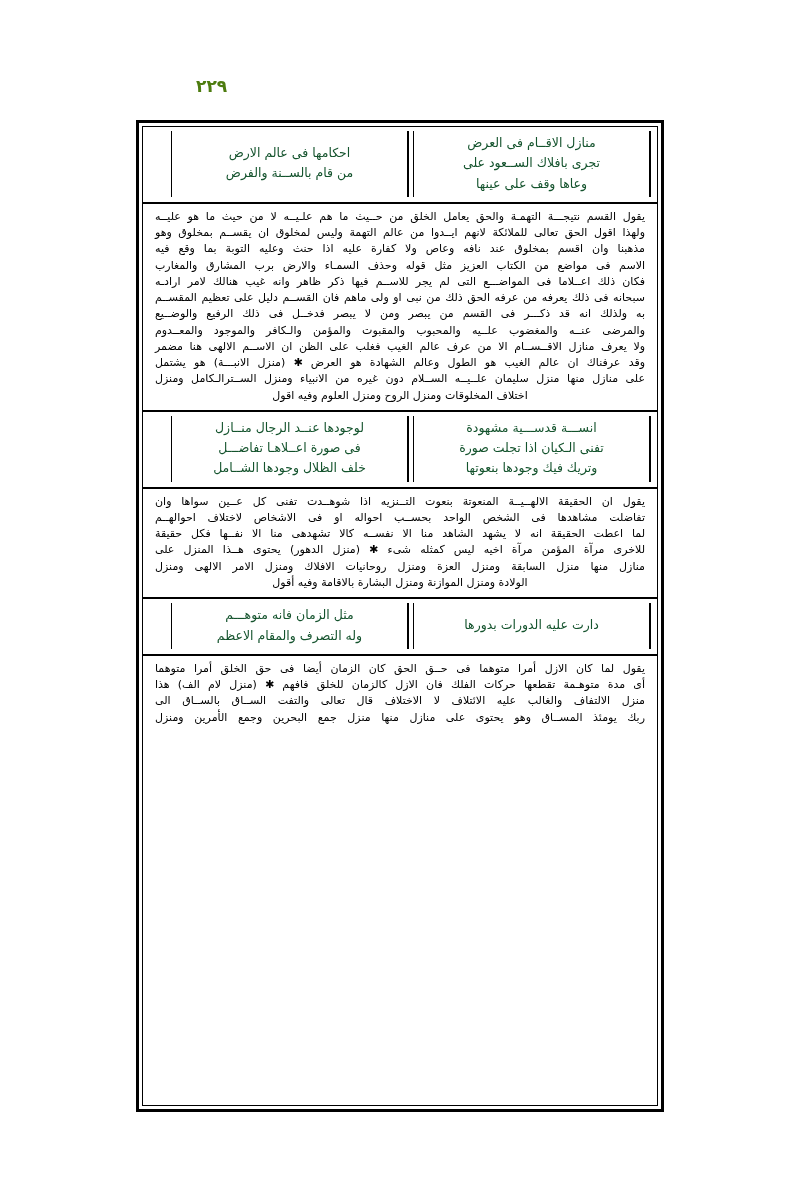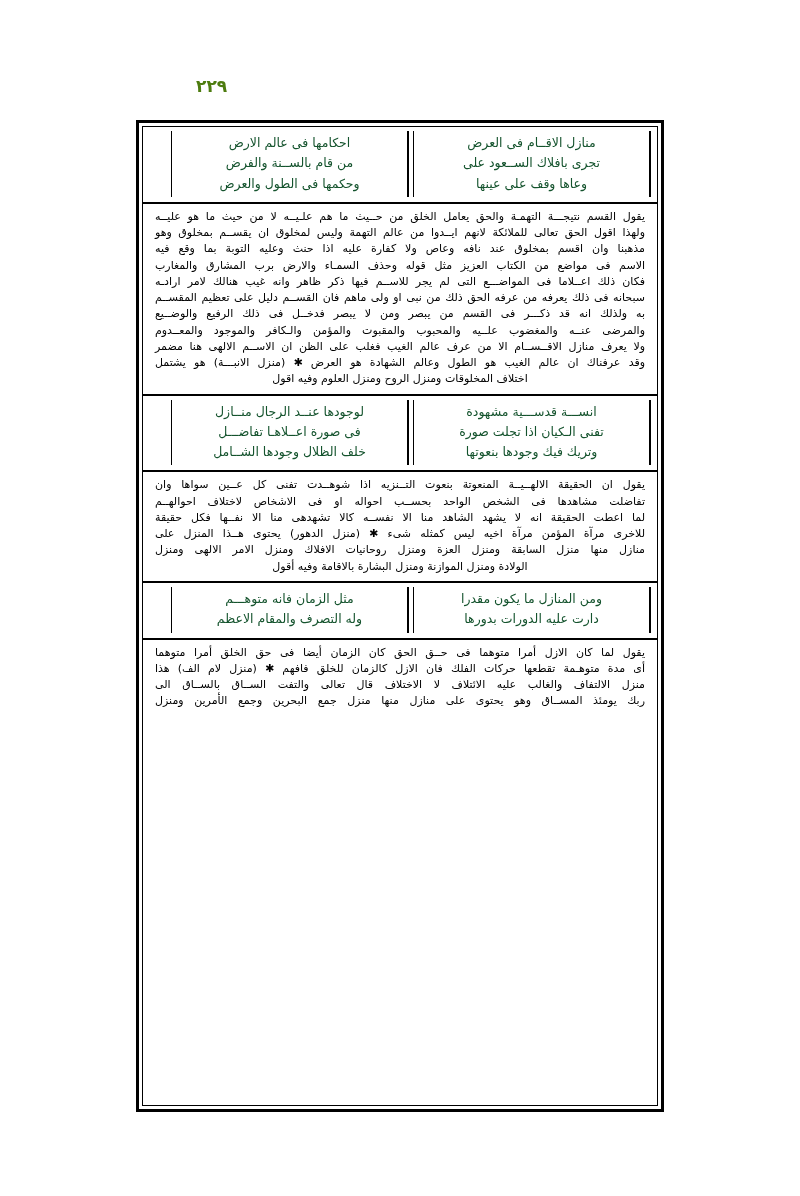"وحكمها فى الطول والعرض" div.verse-line { html: <div>وحكمها فى الطول والعرض</div> -> none }
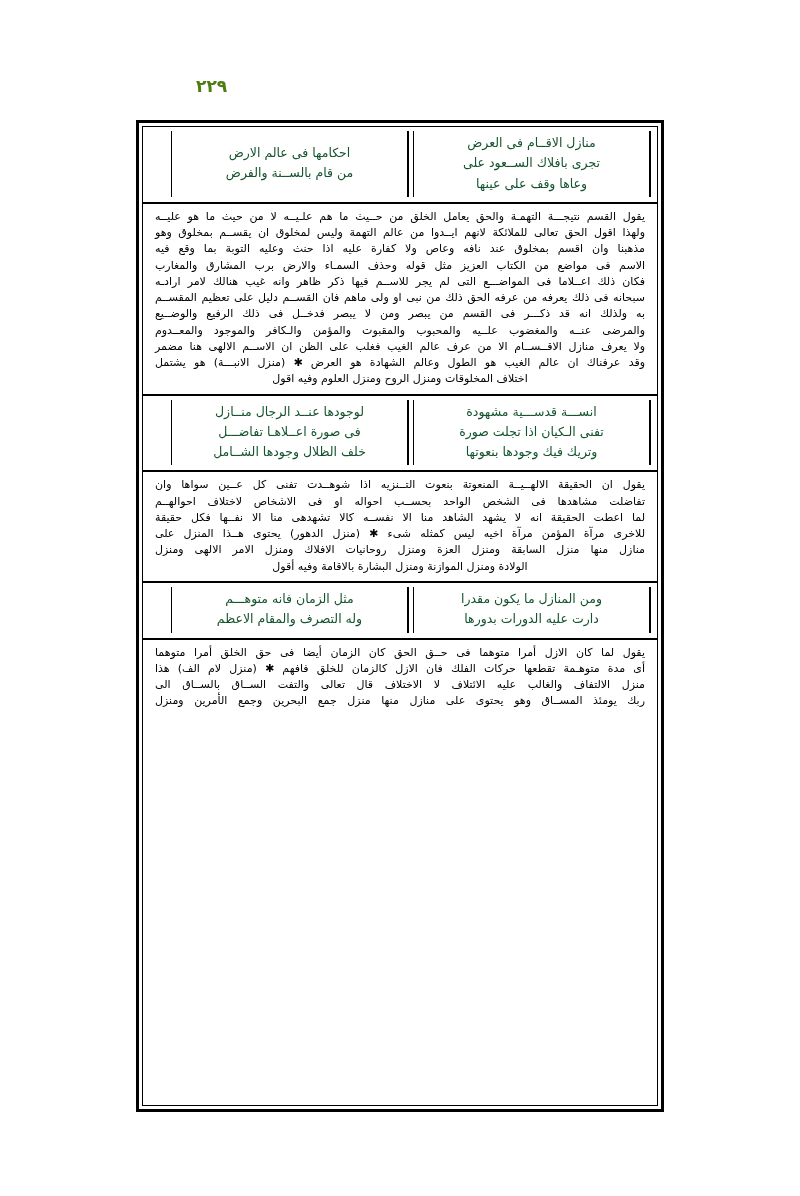"على منازل منها منزل سليمان" div.prose-line { html: none -> <div>على منازل منها منزل سليمان علــيــه الســلام دون غيره من الانبياء ومنزل الســترالـكامل ومنزل</div> }
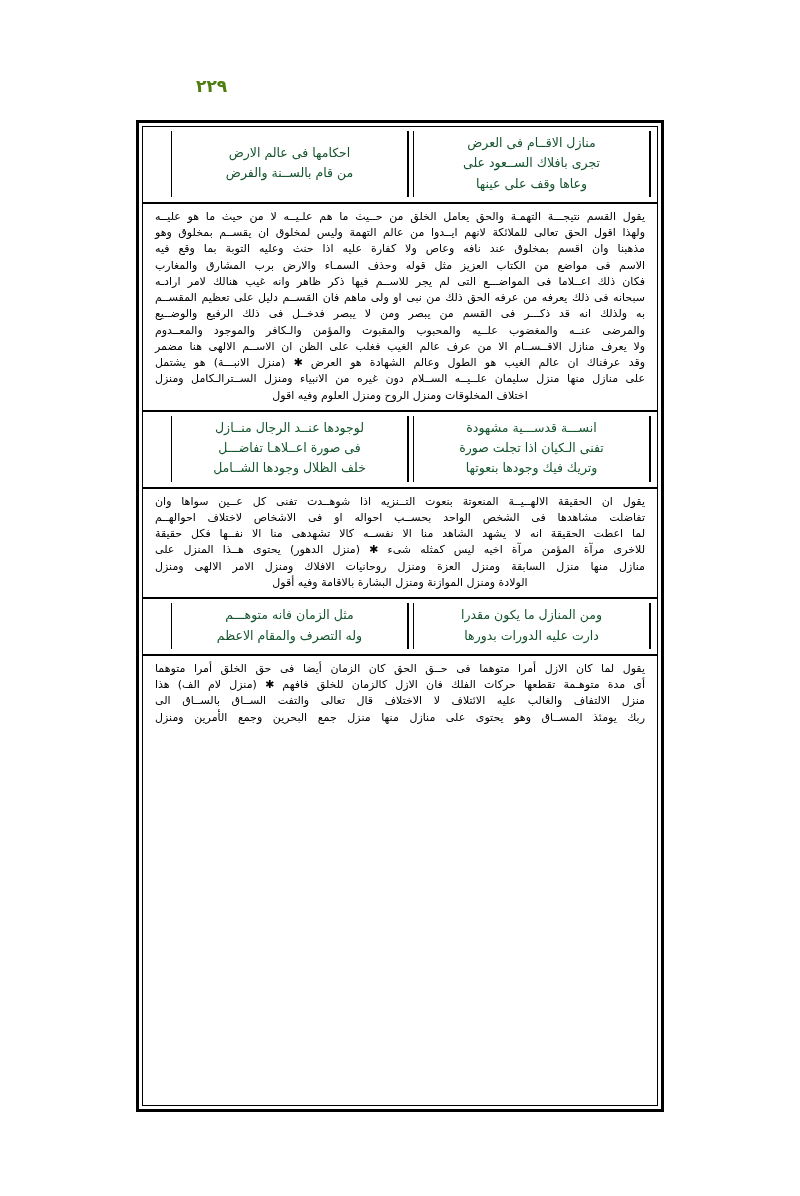"ومن المنازل ما يكون مقدرا" div.verse-line { html: <div>ومن المنازل ما يكون مقدرا</div> -> none }
